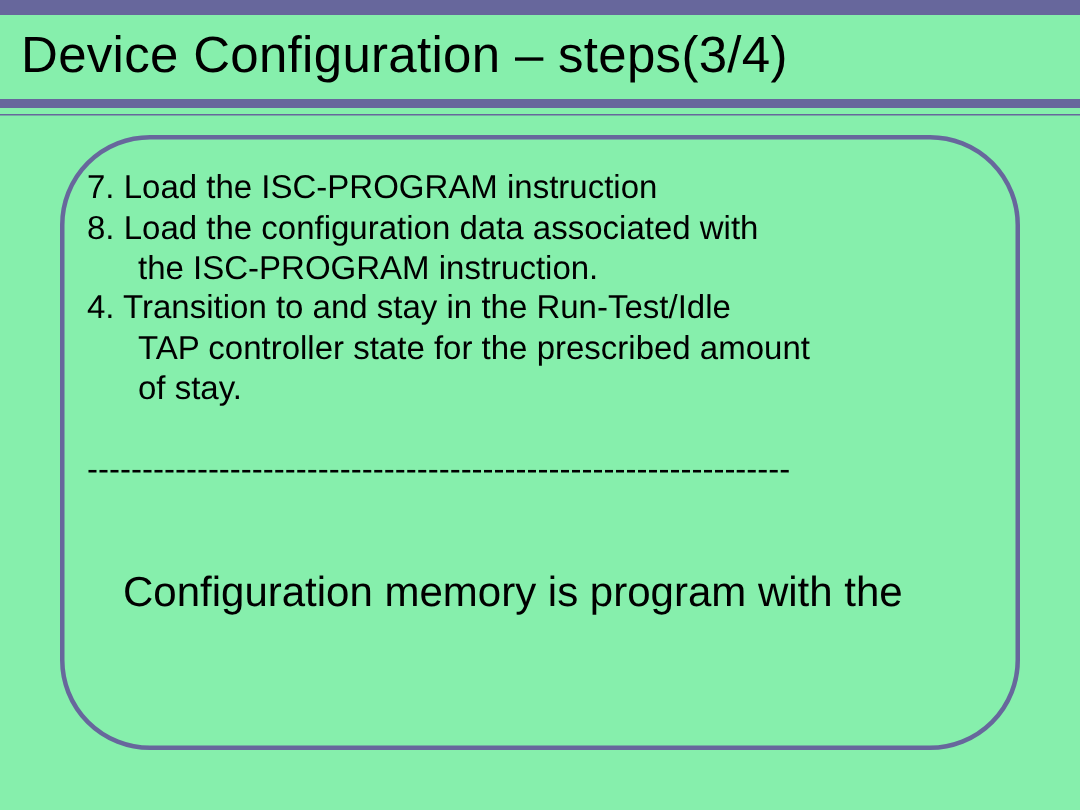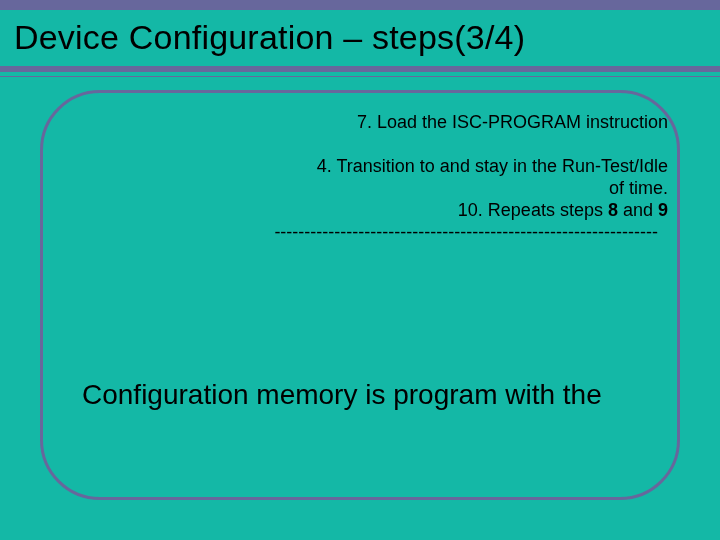"Device Configuration – steps(3/4)" .slide { background: #14b8a6 -> #86efac }
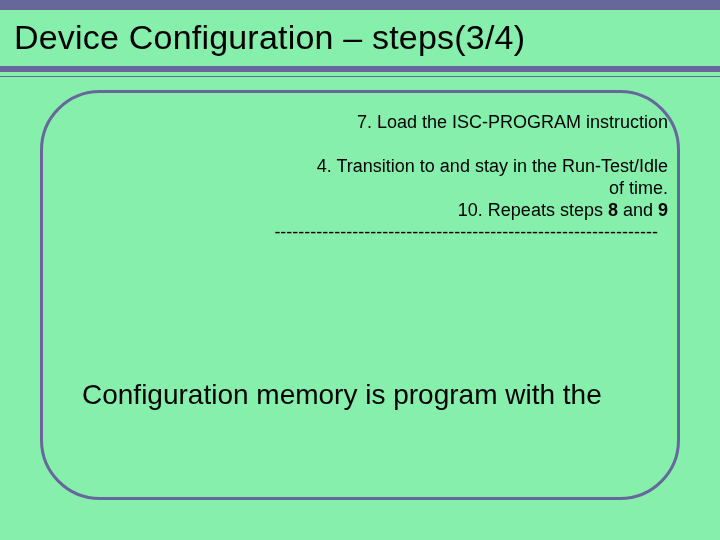"7. Load the ISC-PROGRAM instruction" .body-text { font-size: 18px -> 22px; text-align: right -> none }
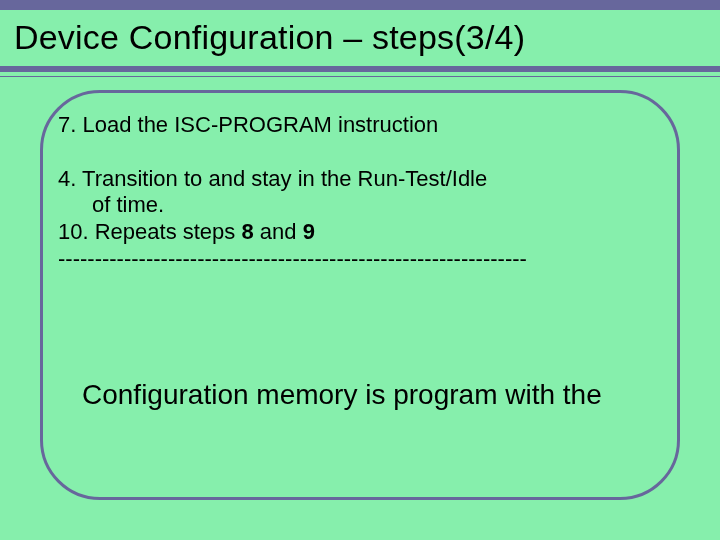"8. Load the configuration data" span { html: none -> <span>8. Load the configuration data associated with</span> }
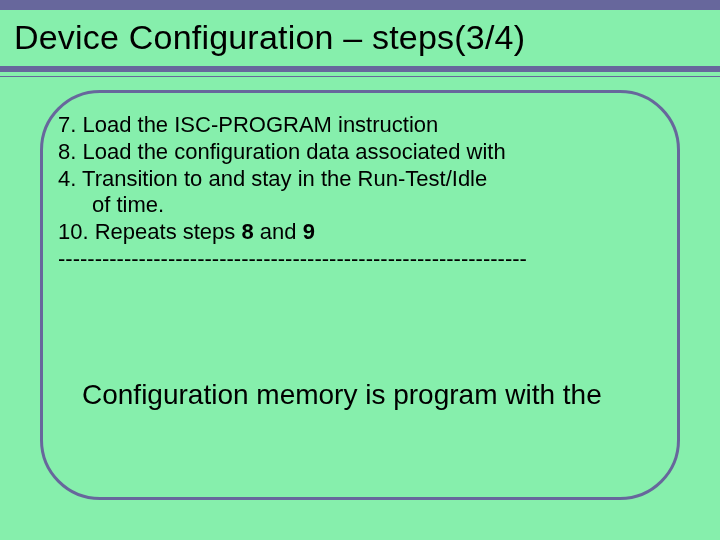"the ISC-PROGRAM instruction." span.indent { html: none -> <span>the ISC-PROGRAM instruction.</span> }
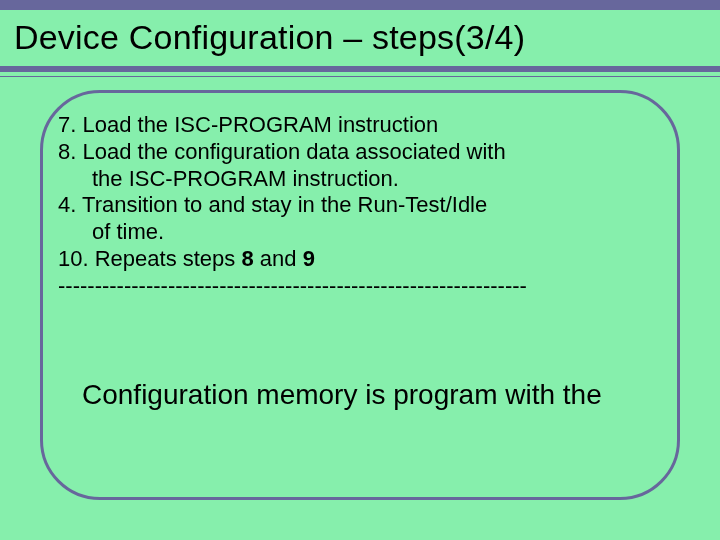"TAP controller state for the" span.indent { html: none -> <span>TAP controller state for the prescribed amount</span> }
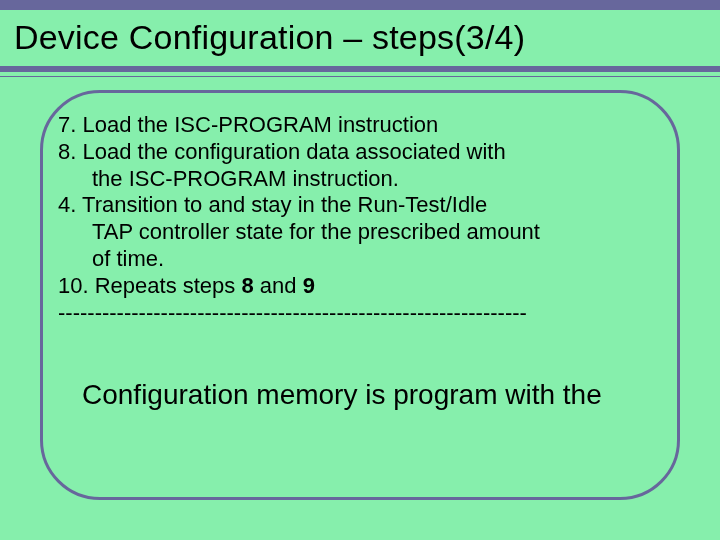"of time." span.indent { text: time -> stay }
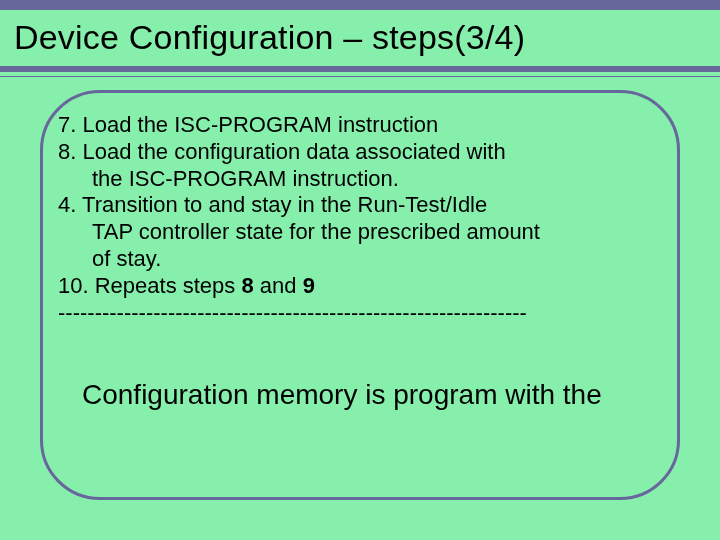"10. Repeats steps 8 and" span { html: <span><span>10. Repeats steps </span><b>8</b><span> and </span><b>9</b></span> -> none }
